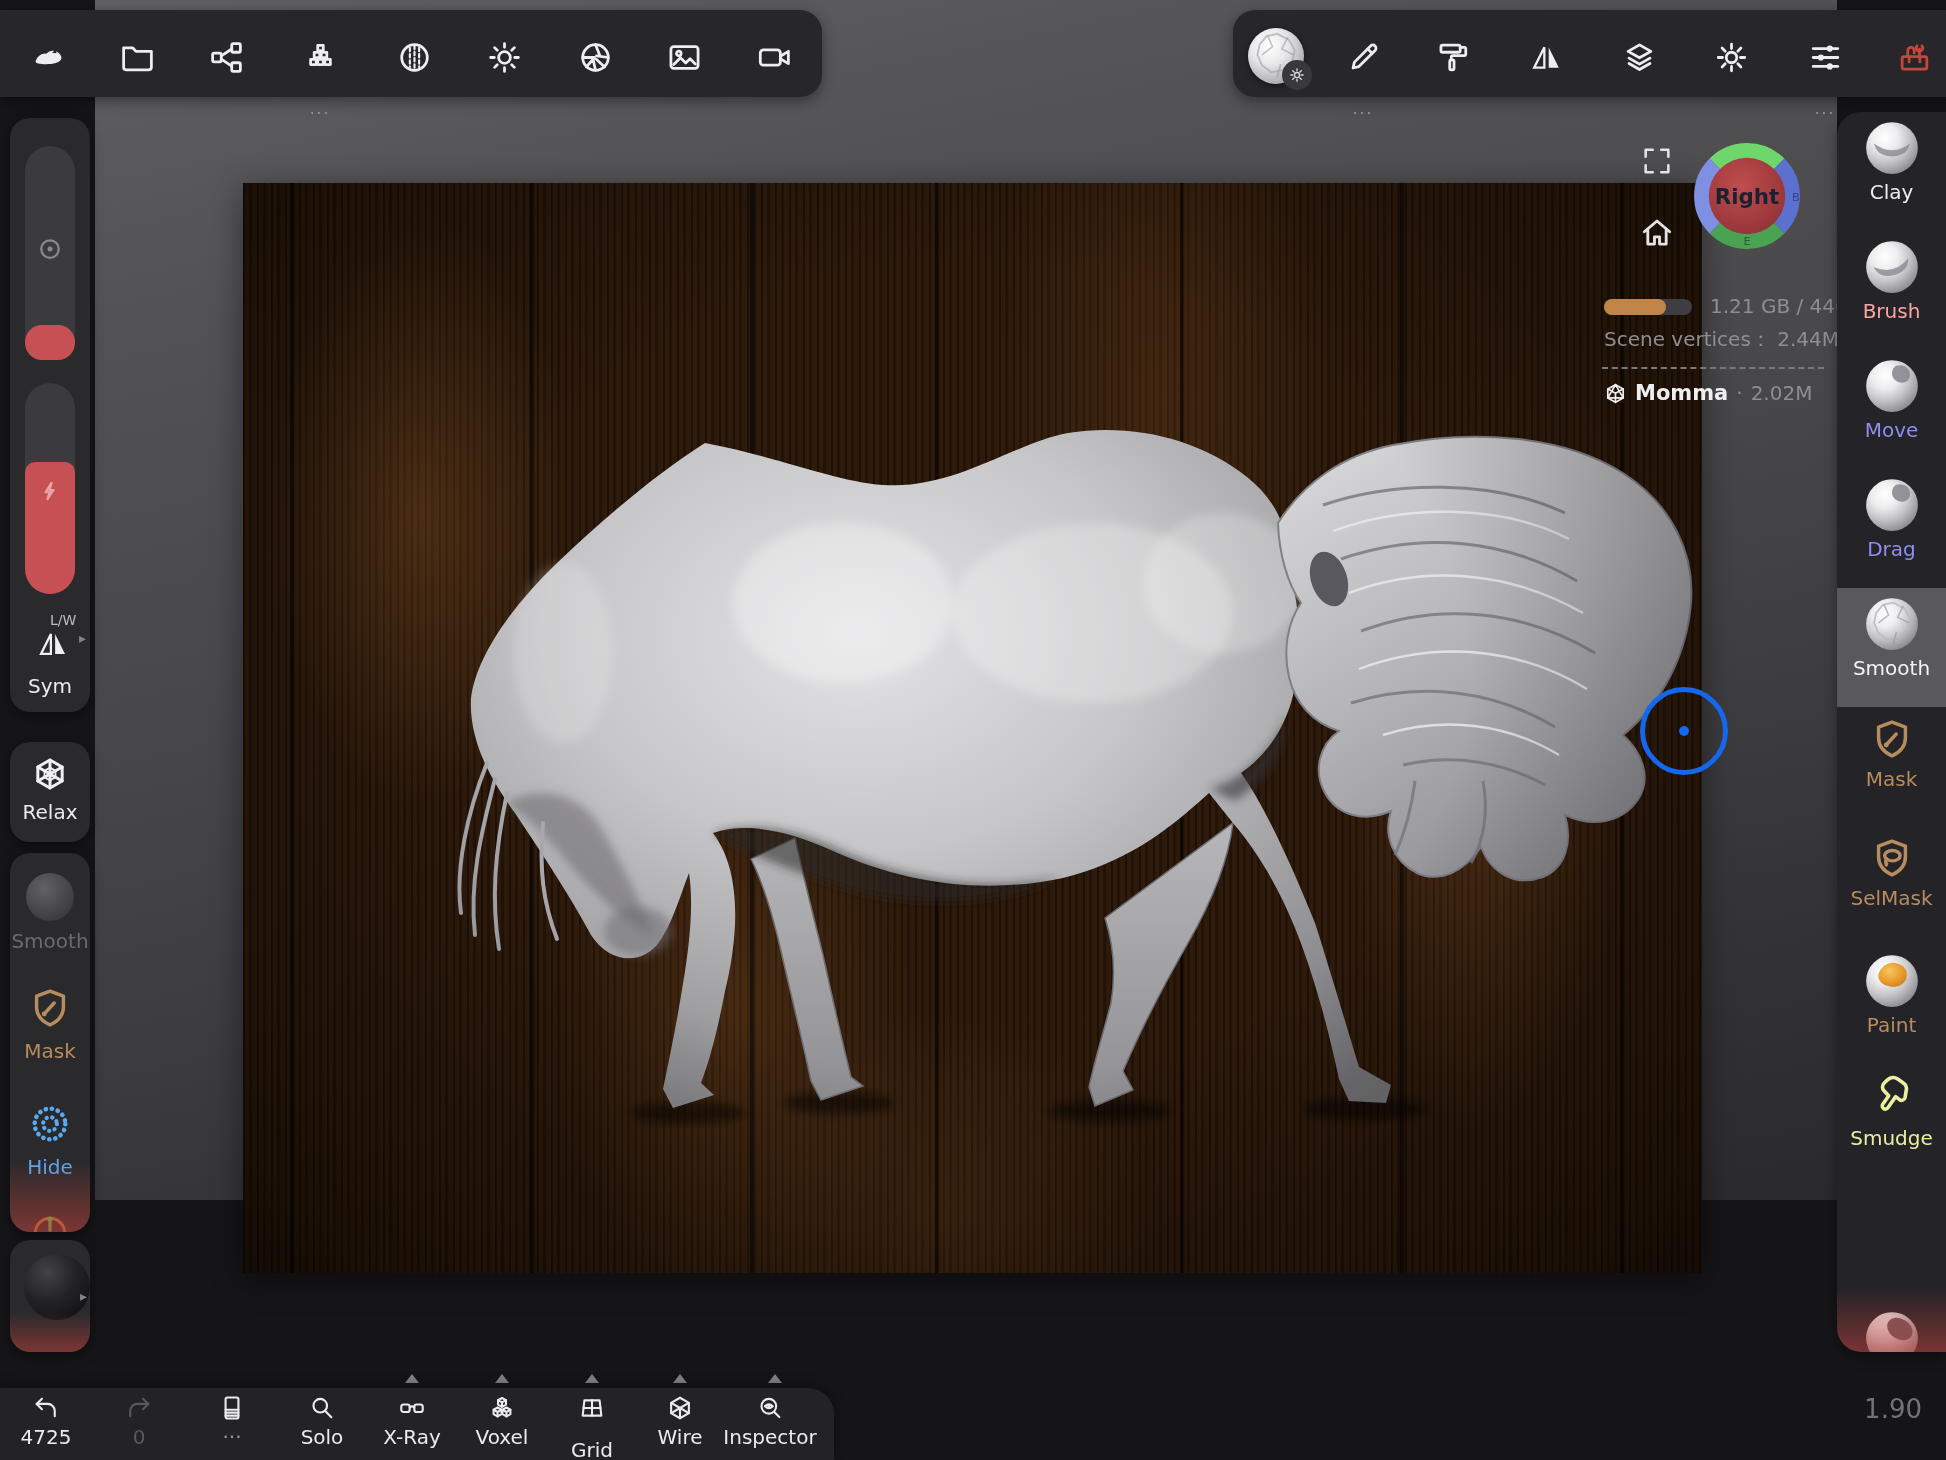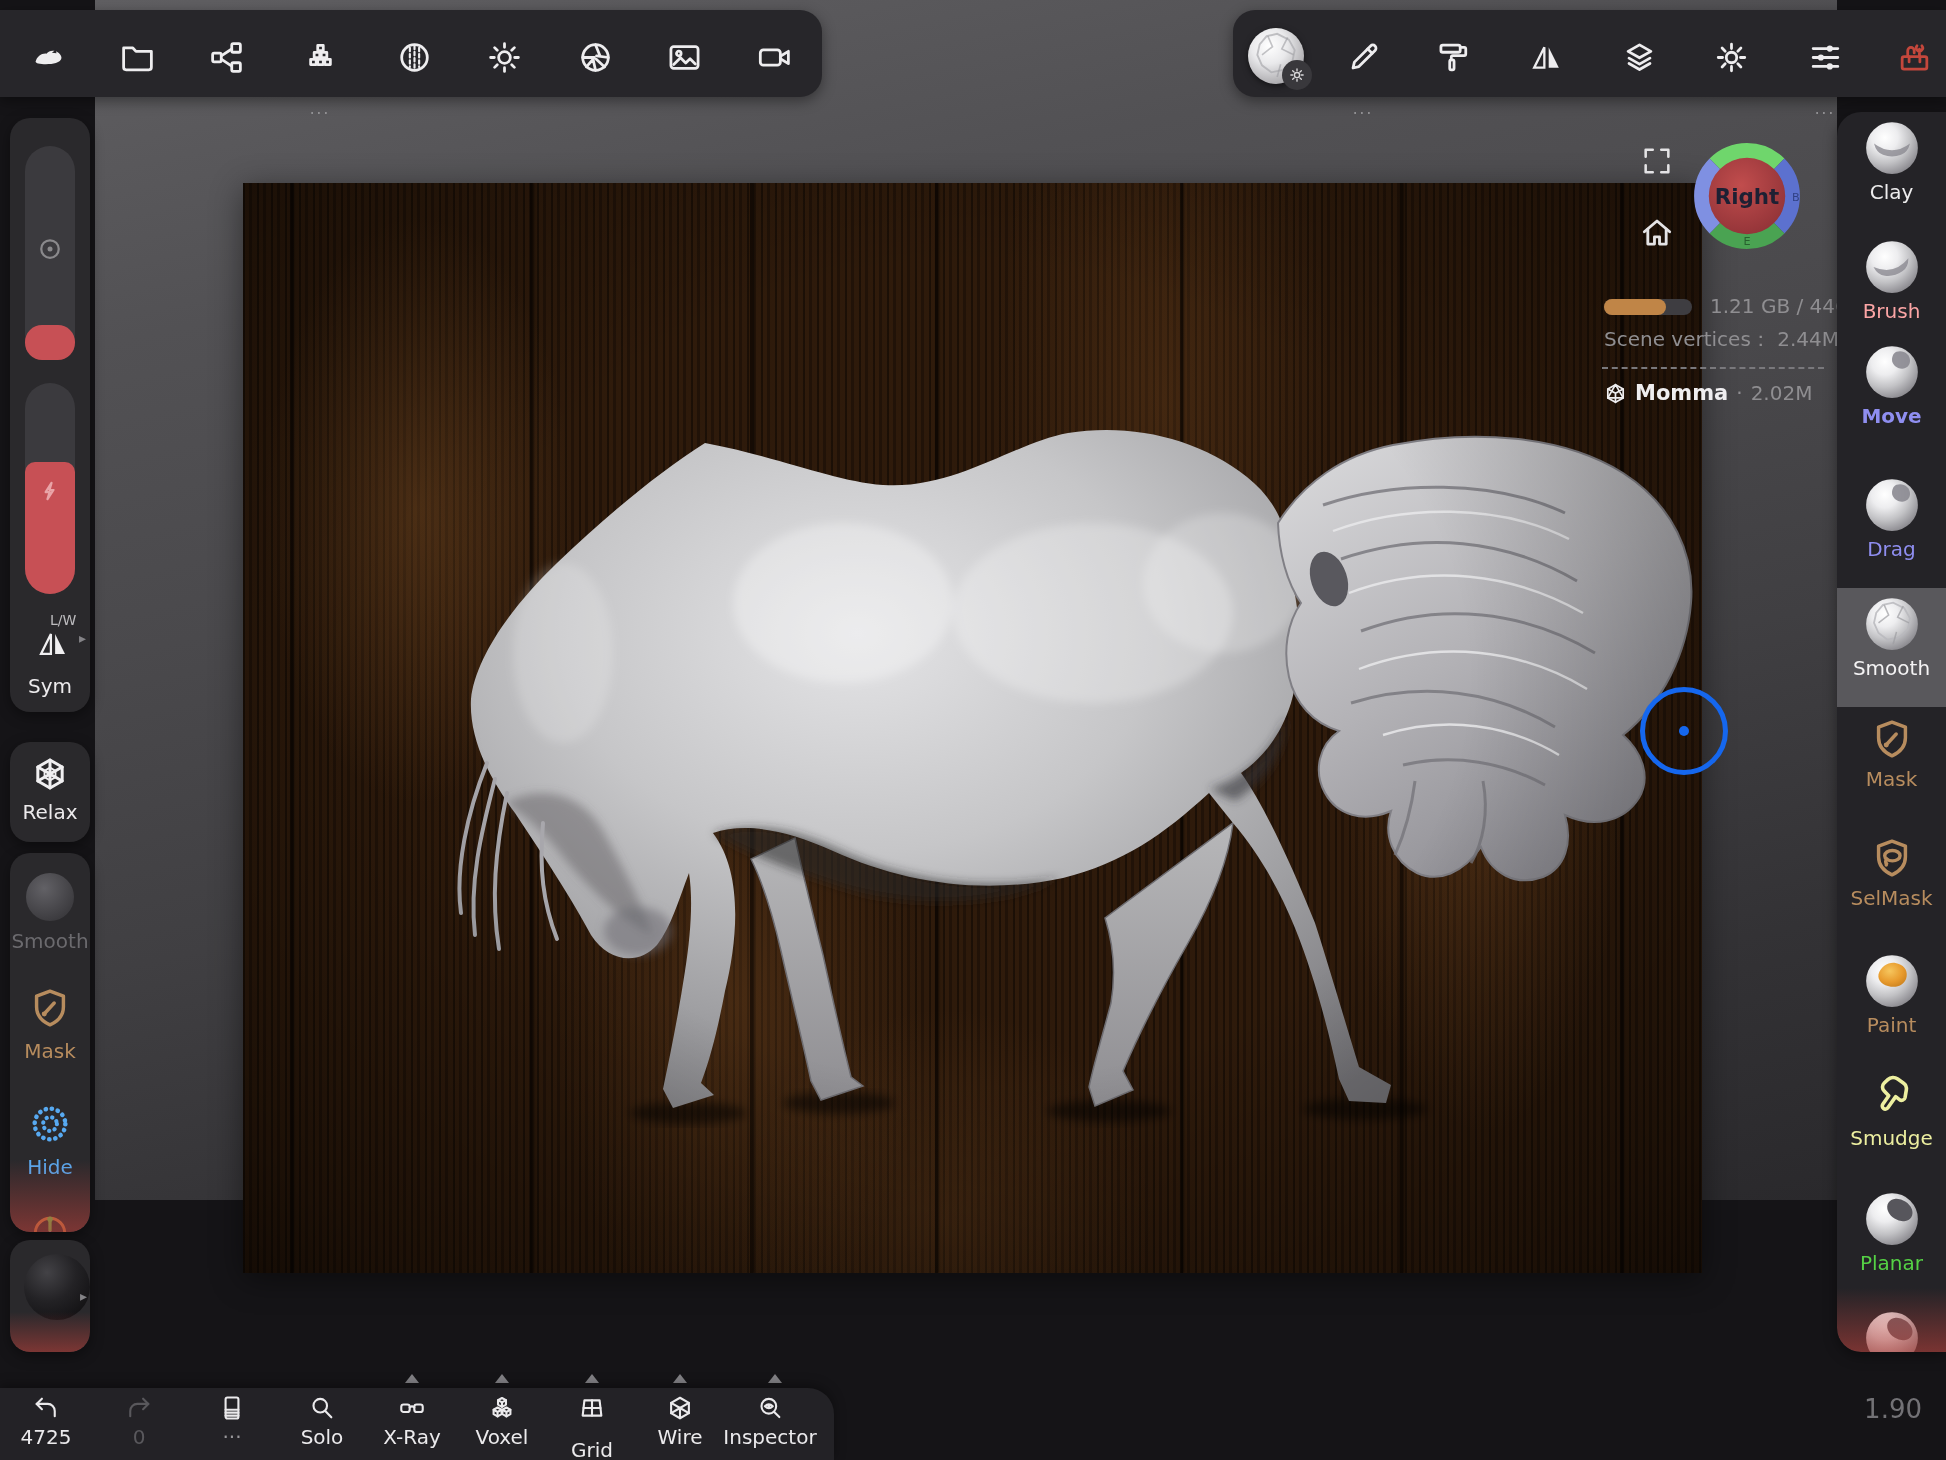"Move" div.ritem { font-weight: bold -> none; top: 224px -> 238px }
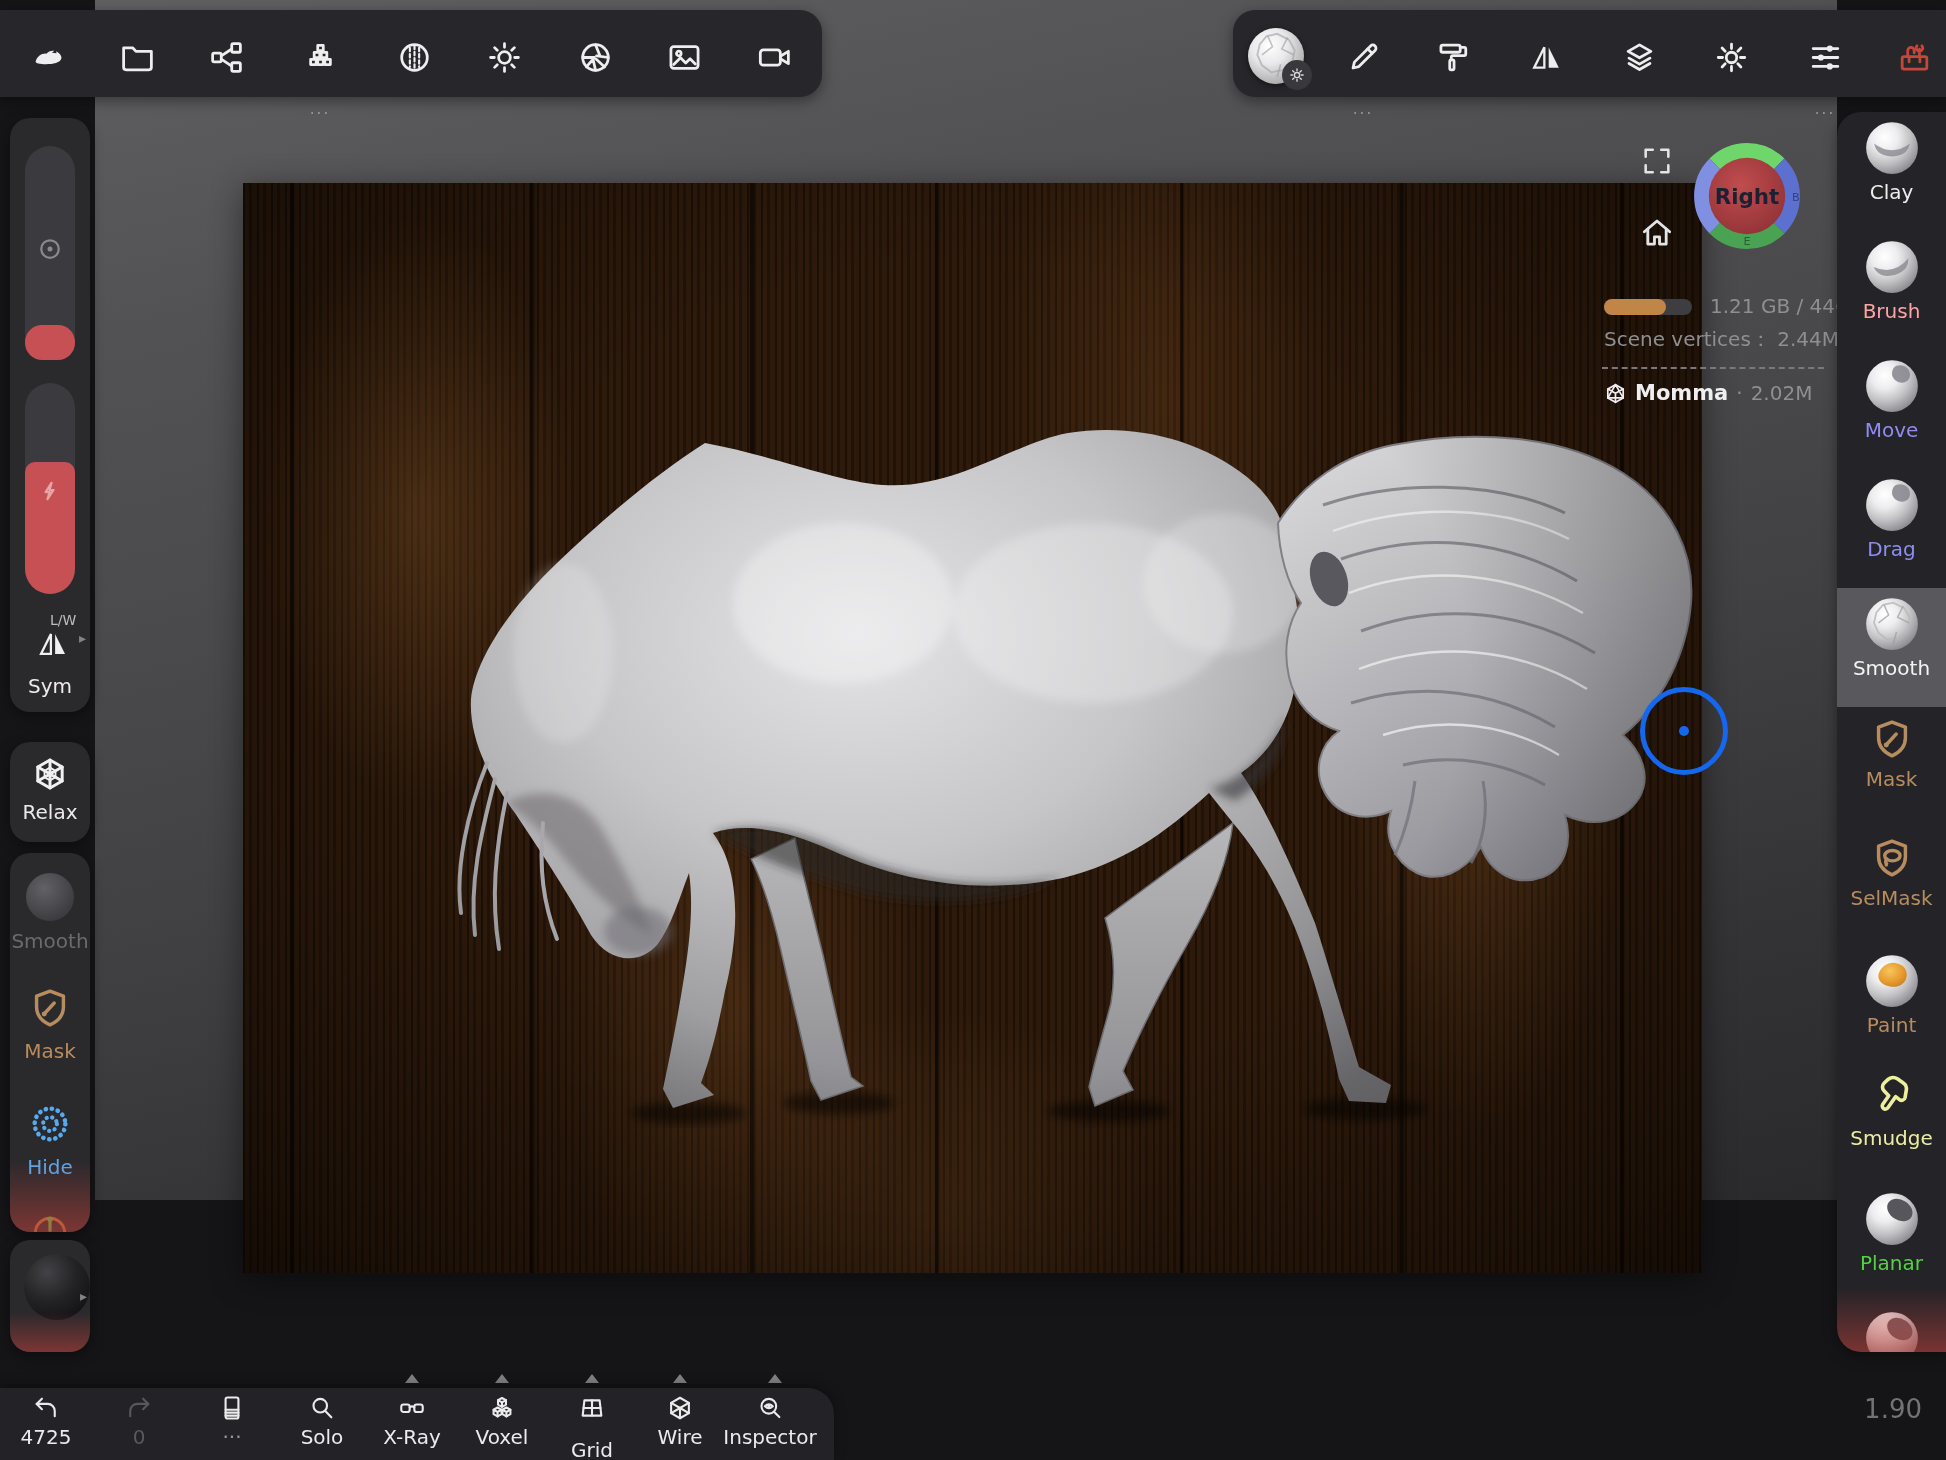"Planar" div.ritem { html: <div> <svg> <circle></circle> <ellipse></ellipse> </svg> <div>Planar</div> </div> -> none }
